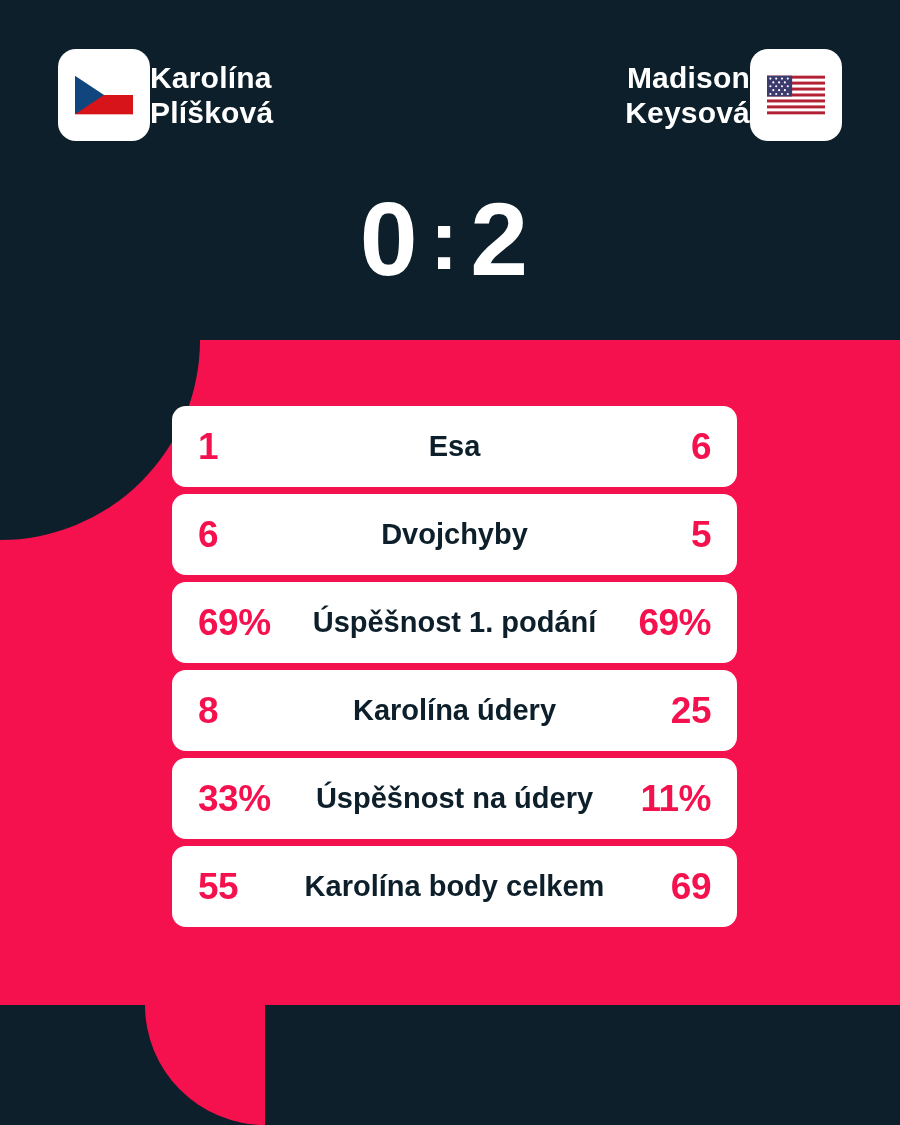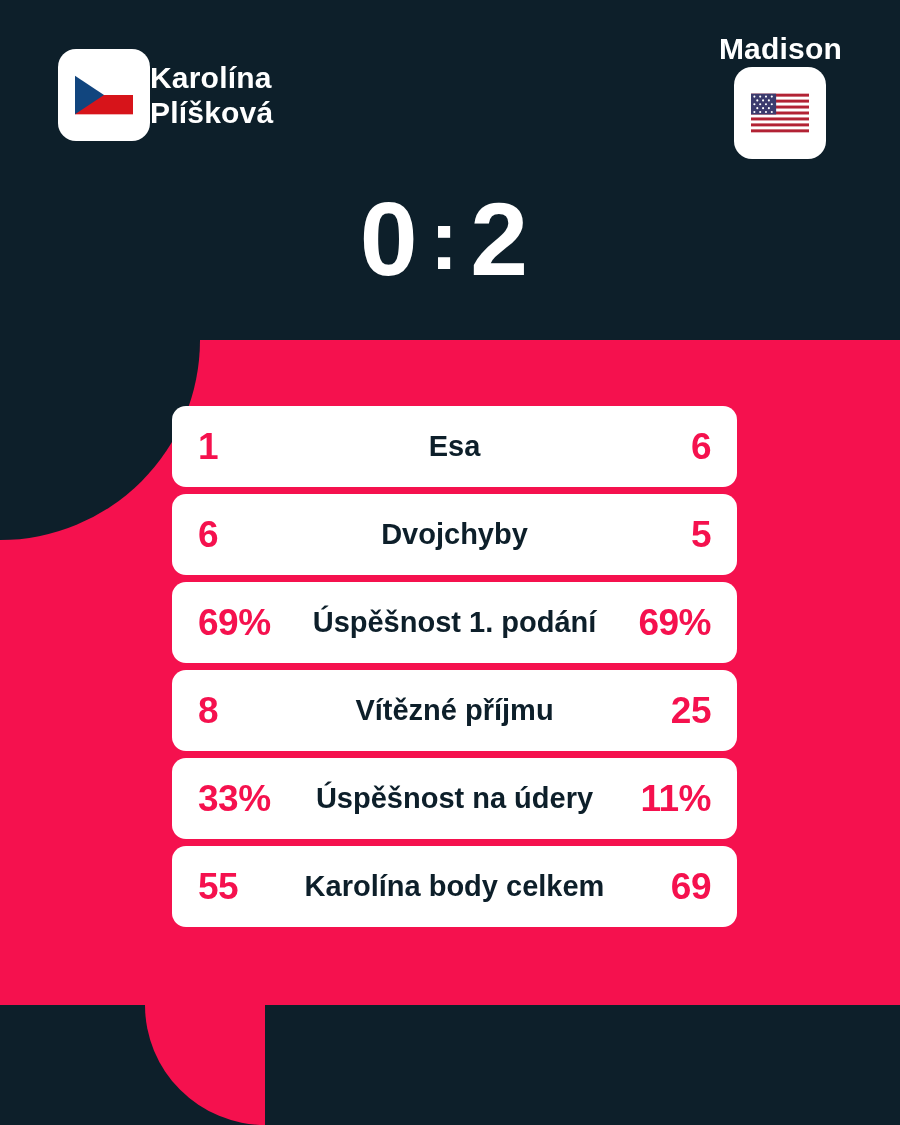"Madison" .player.right { flex-direction: column -> row }
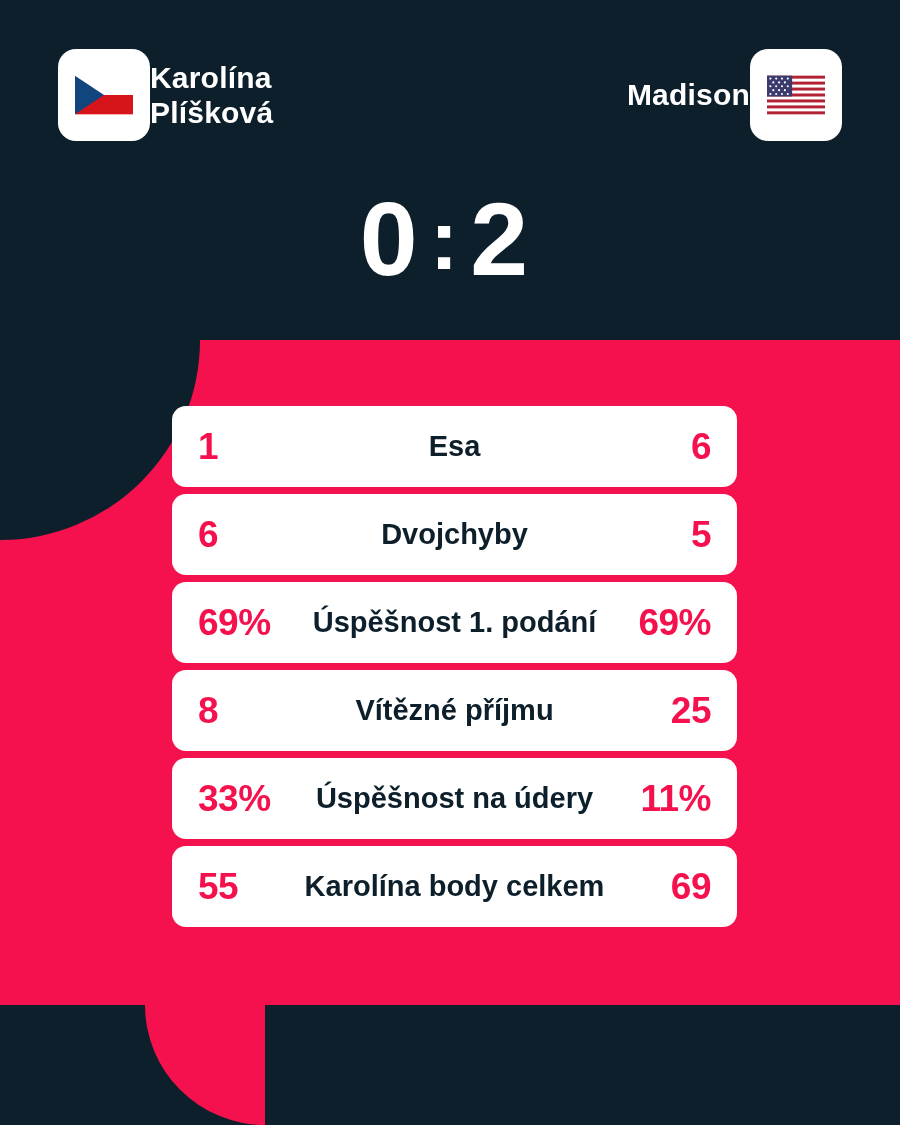"Keysová" div { html: none -> <div>Keysová</div> }
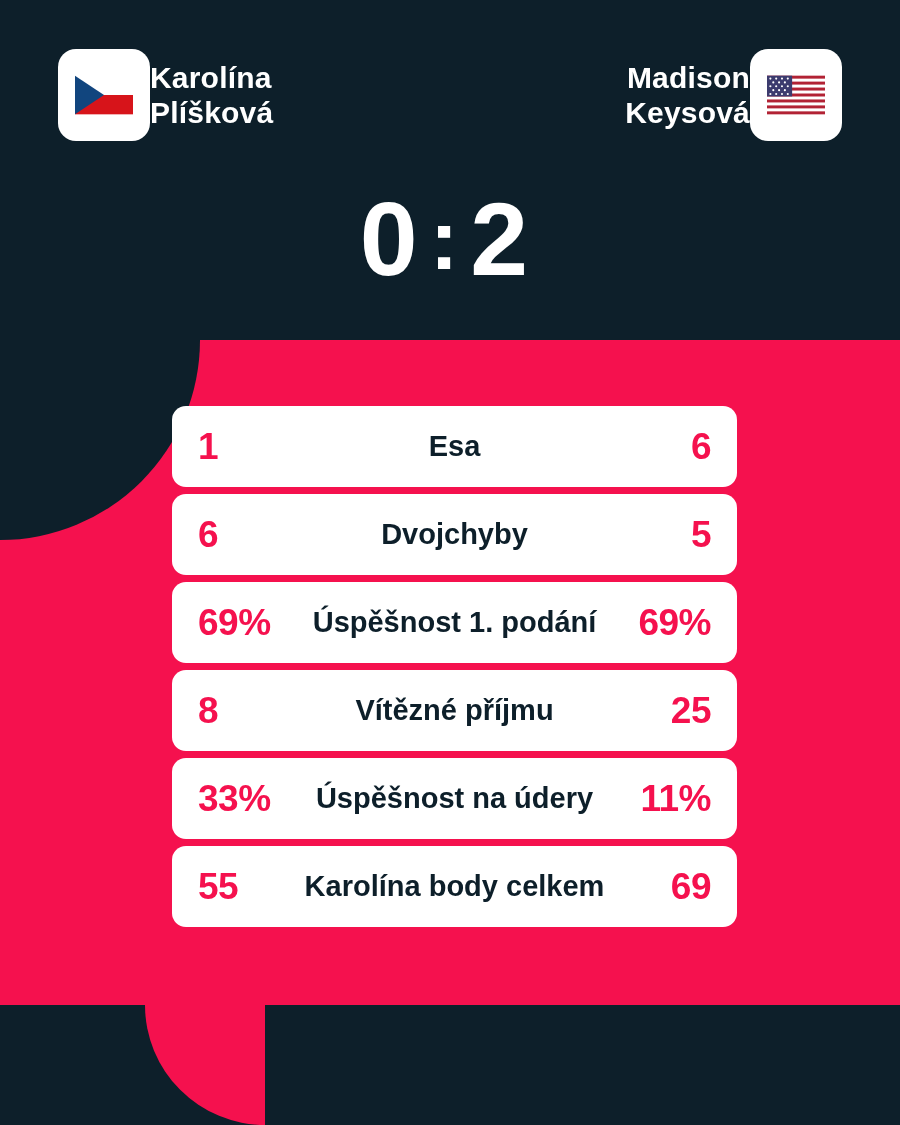"Vítězné příjmu" div.stat-label { text: Vítězné příjmu -> Karolína údery }
